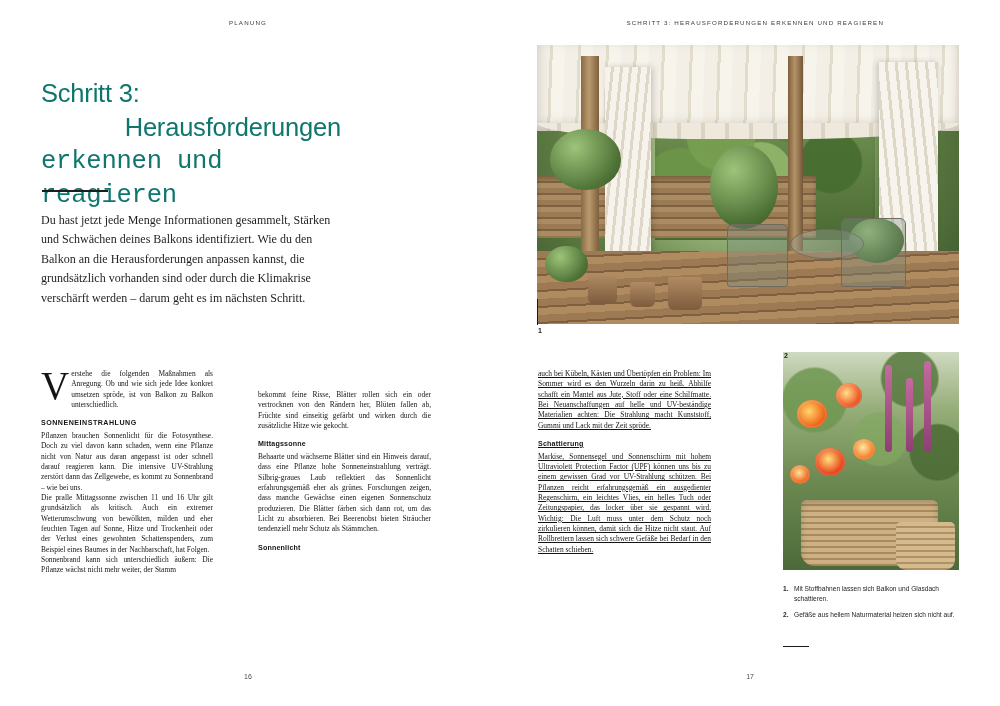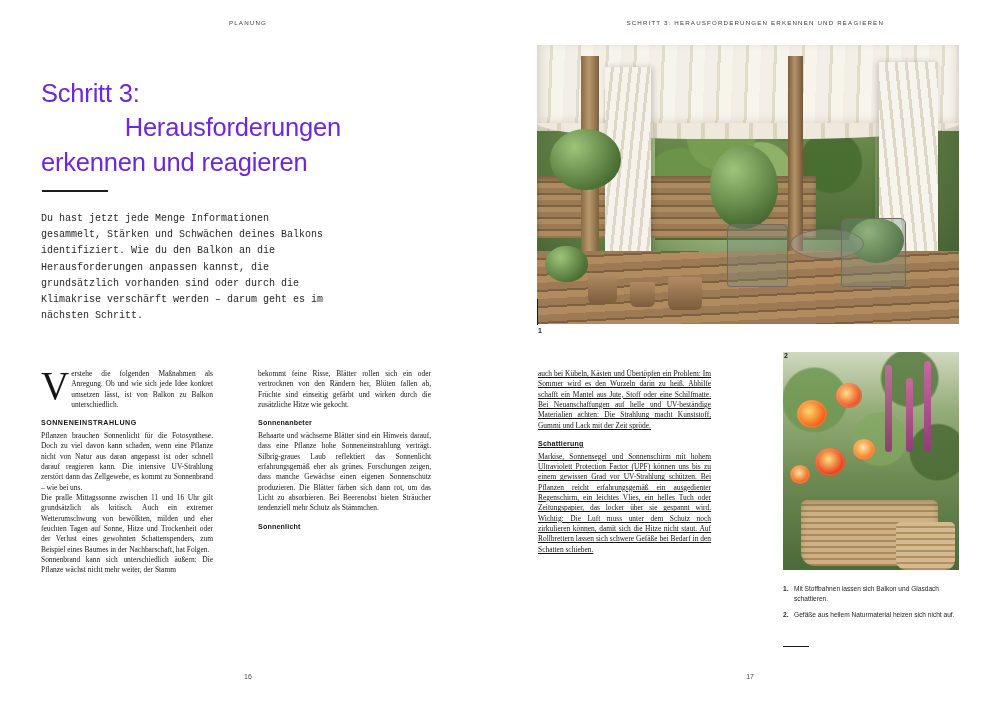"Schritt 3:" .title { color: #6d28d9 -> #0f766e }
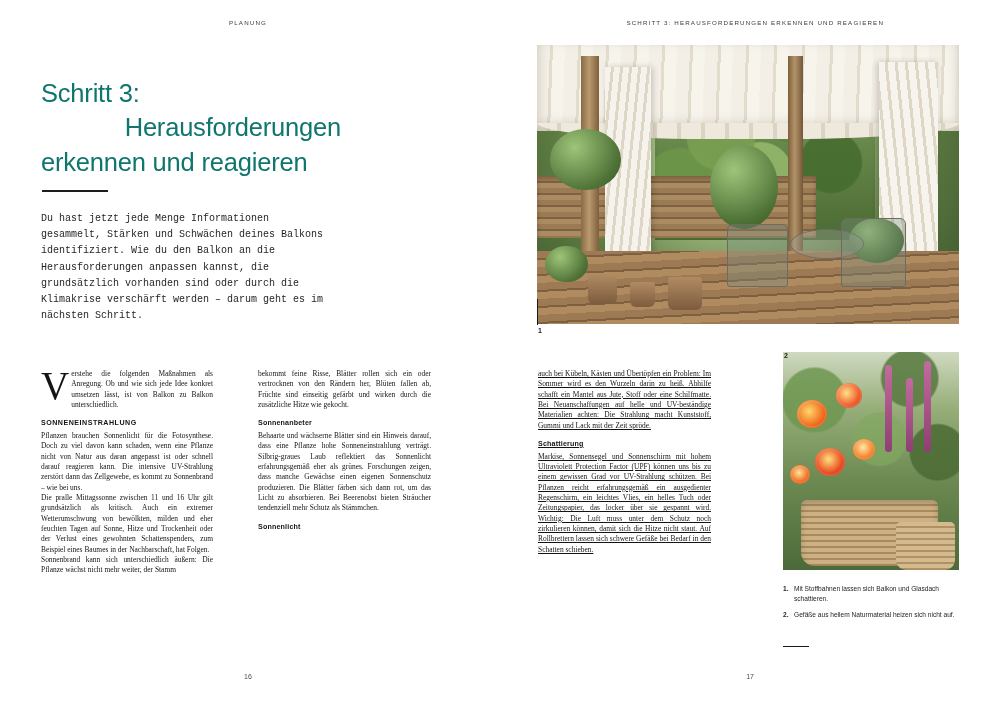"erkennen und reagieren" .title .l3 { font-family: none -> Liberation Mono, monospace }
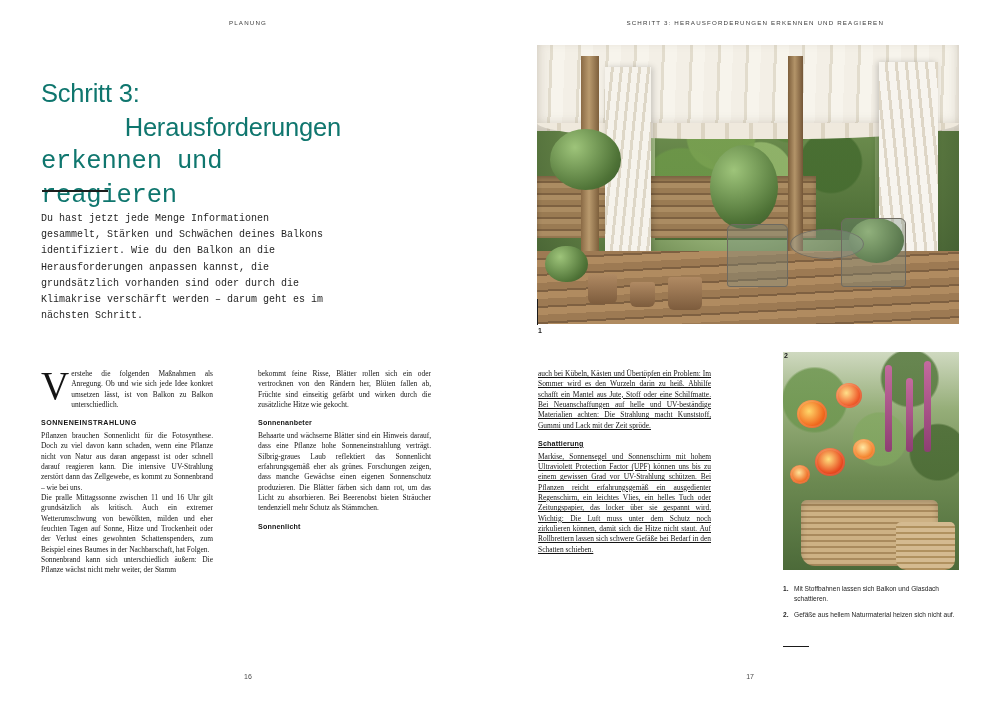"Du hast jetzt jede Menge" .intro { font-family: Liberation Mono, monospace -> Liberation Serif, serif; font-size: 10px -> 12px }
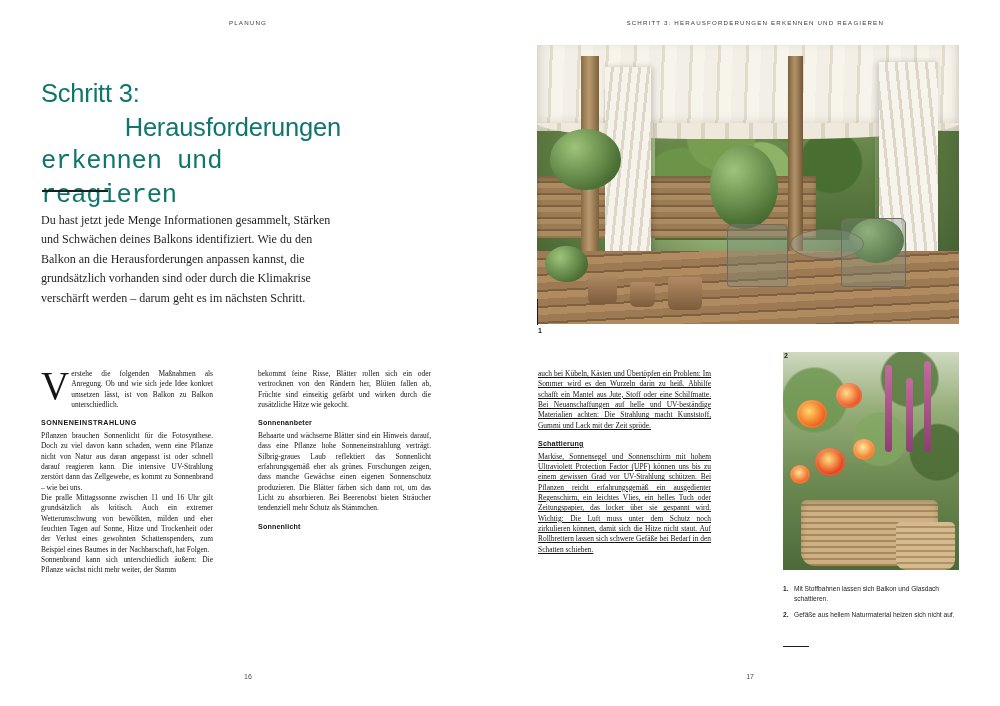"erstehe die folgenden Maßnahmen als" span { text: lässt -> spröde }
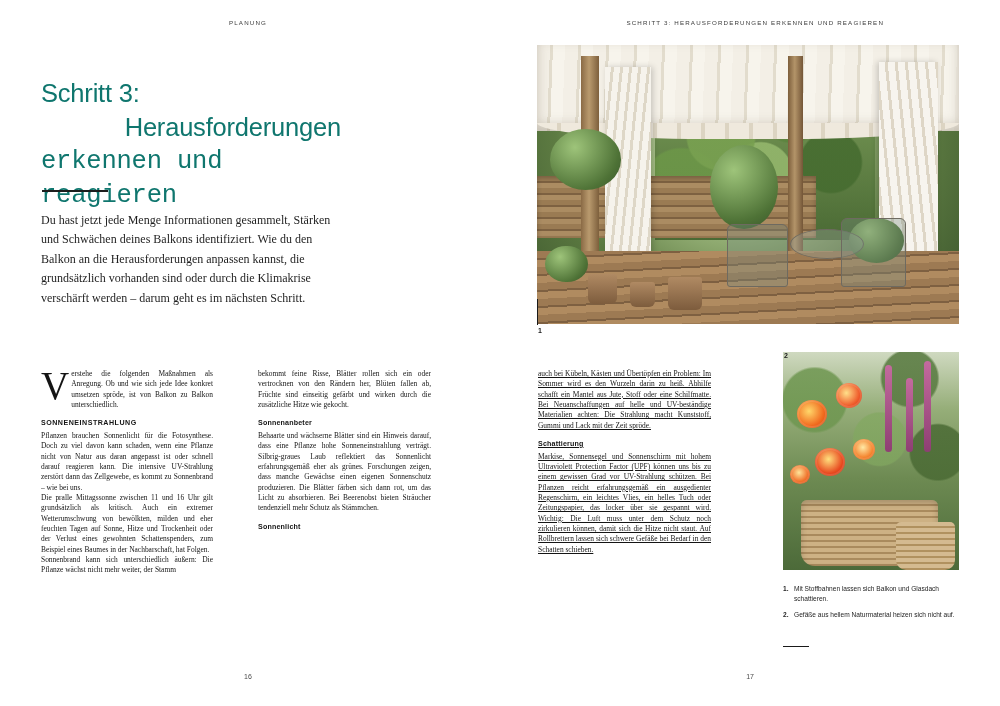"bekommt feine Risse, Blätter rollen" .col-l2 { top: 369px -> 390px }
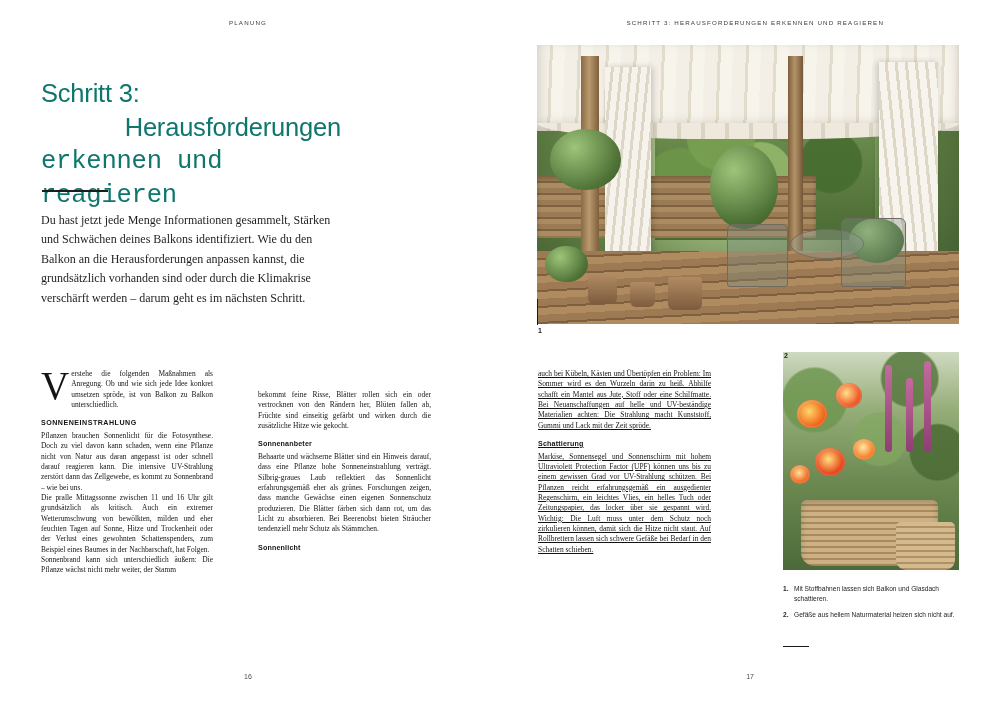"Sonnenanbeter" p.sub { text: Sonnenanbeter -> Mittagssonne }
